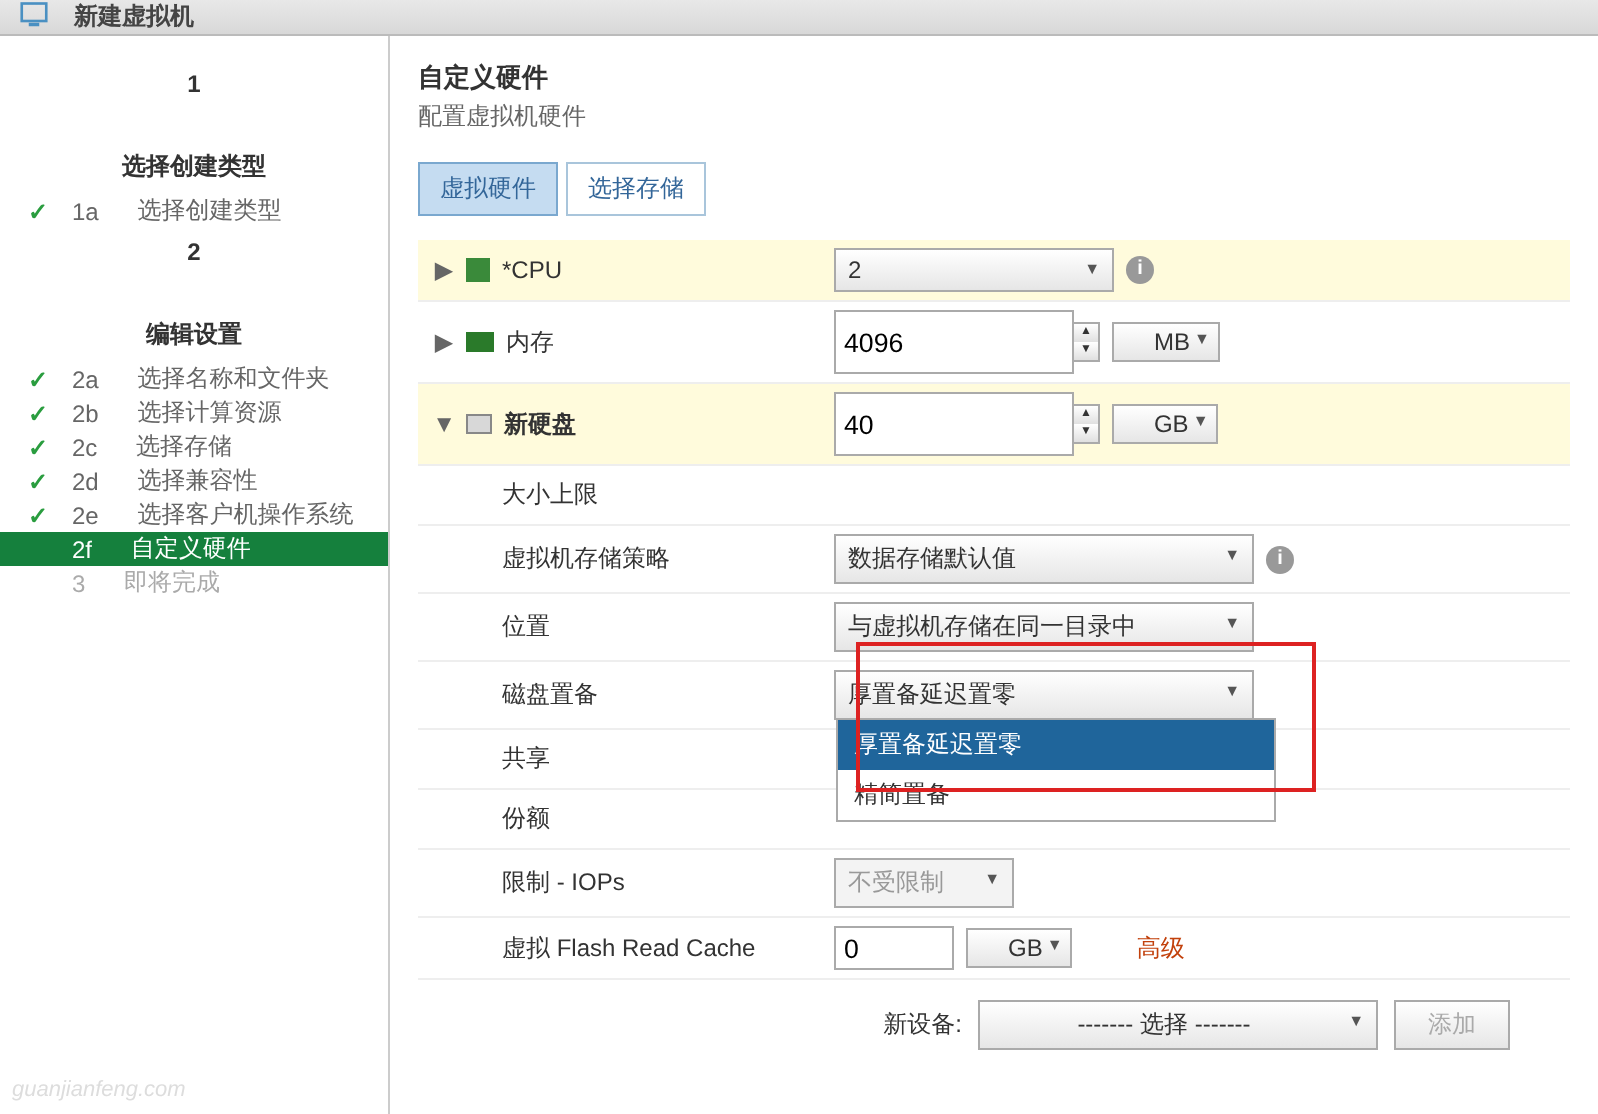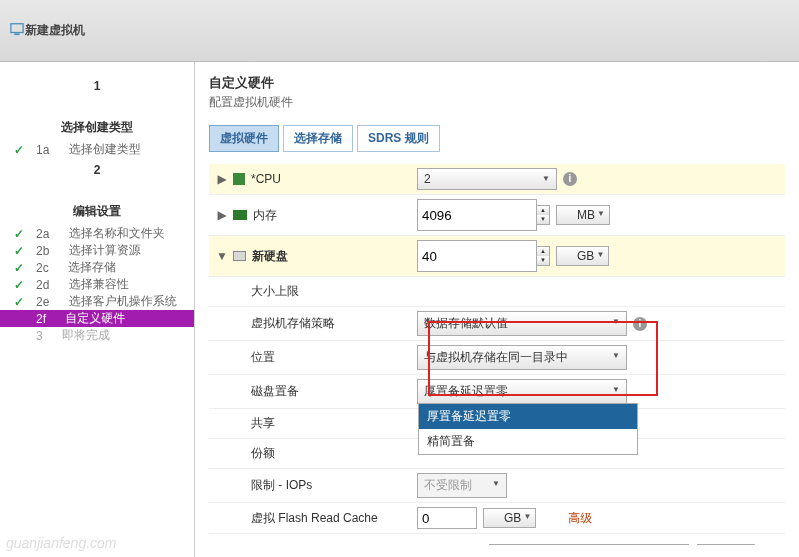"新建虚拟机" .titlebar { gap: 1px -> 13px; padding: 22px 10px -> 0 10px }
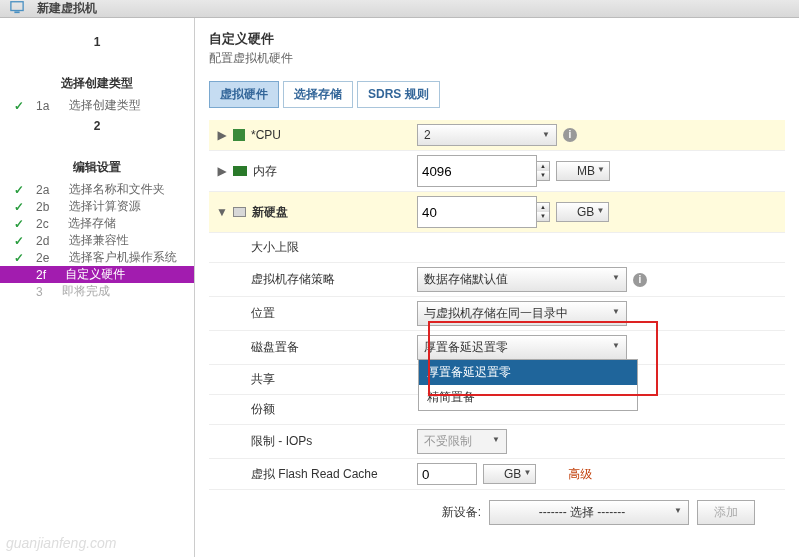"虚拟硬件" .tab { font-weight: bold -> none }
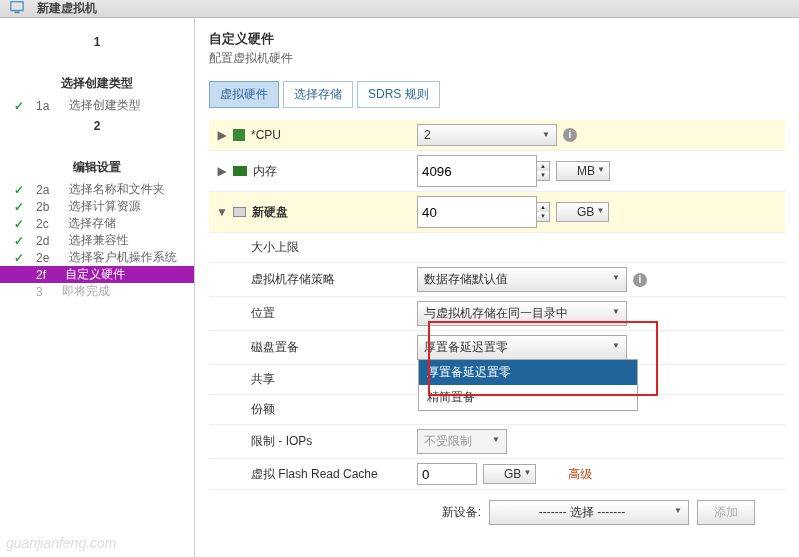"SDRS 规则" div.tab { html: <div>SDRS 规则</div> -> none }
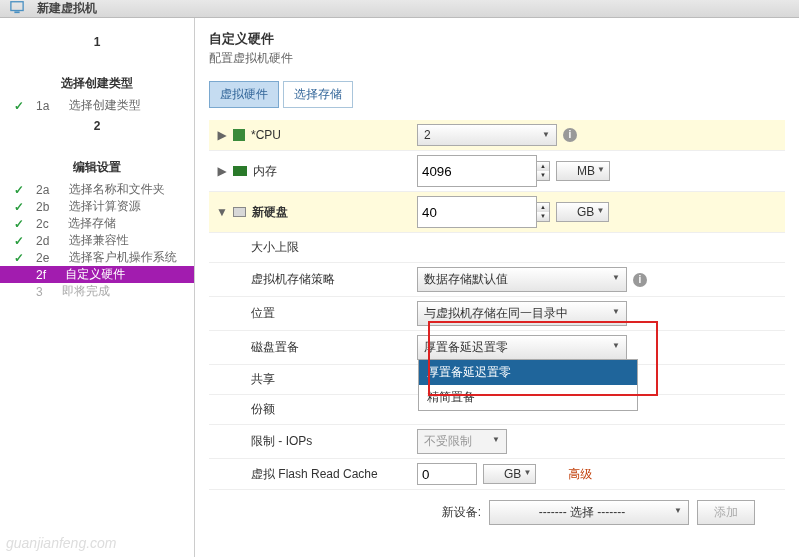"2f" .sidebar .substep.active { background: #a21caf -> #15803d }
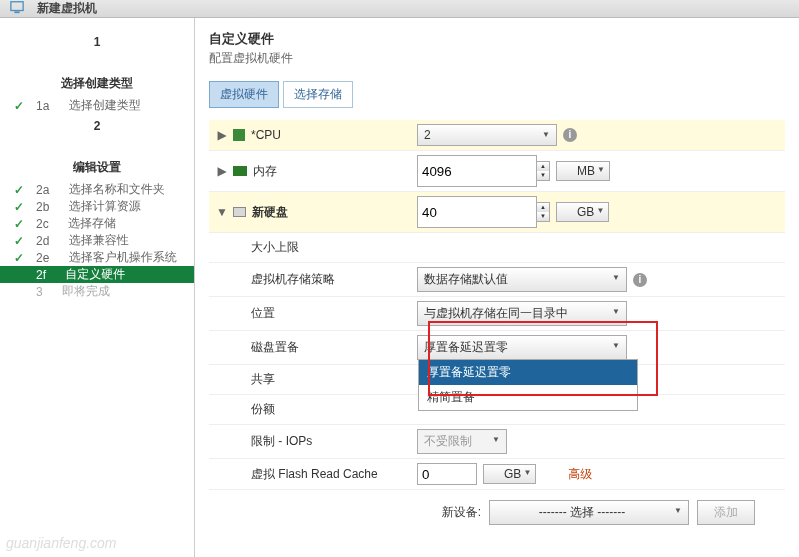"guanjianfeng.com" .watermark { font-size: 14px -> 11px }
